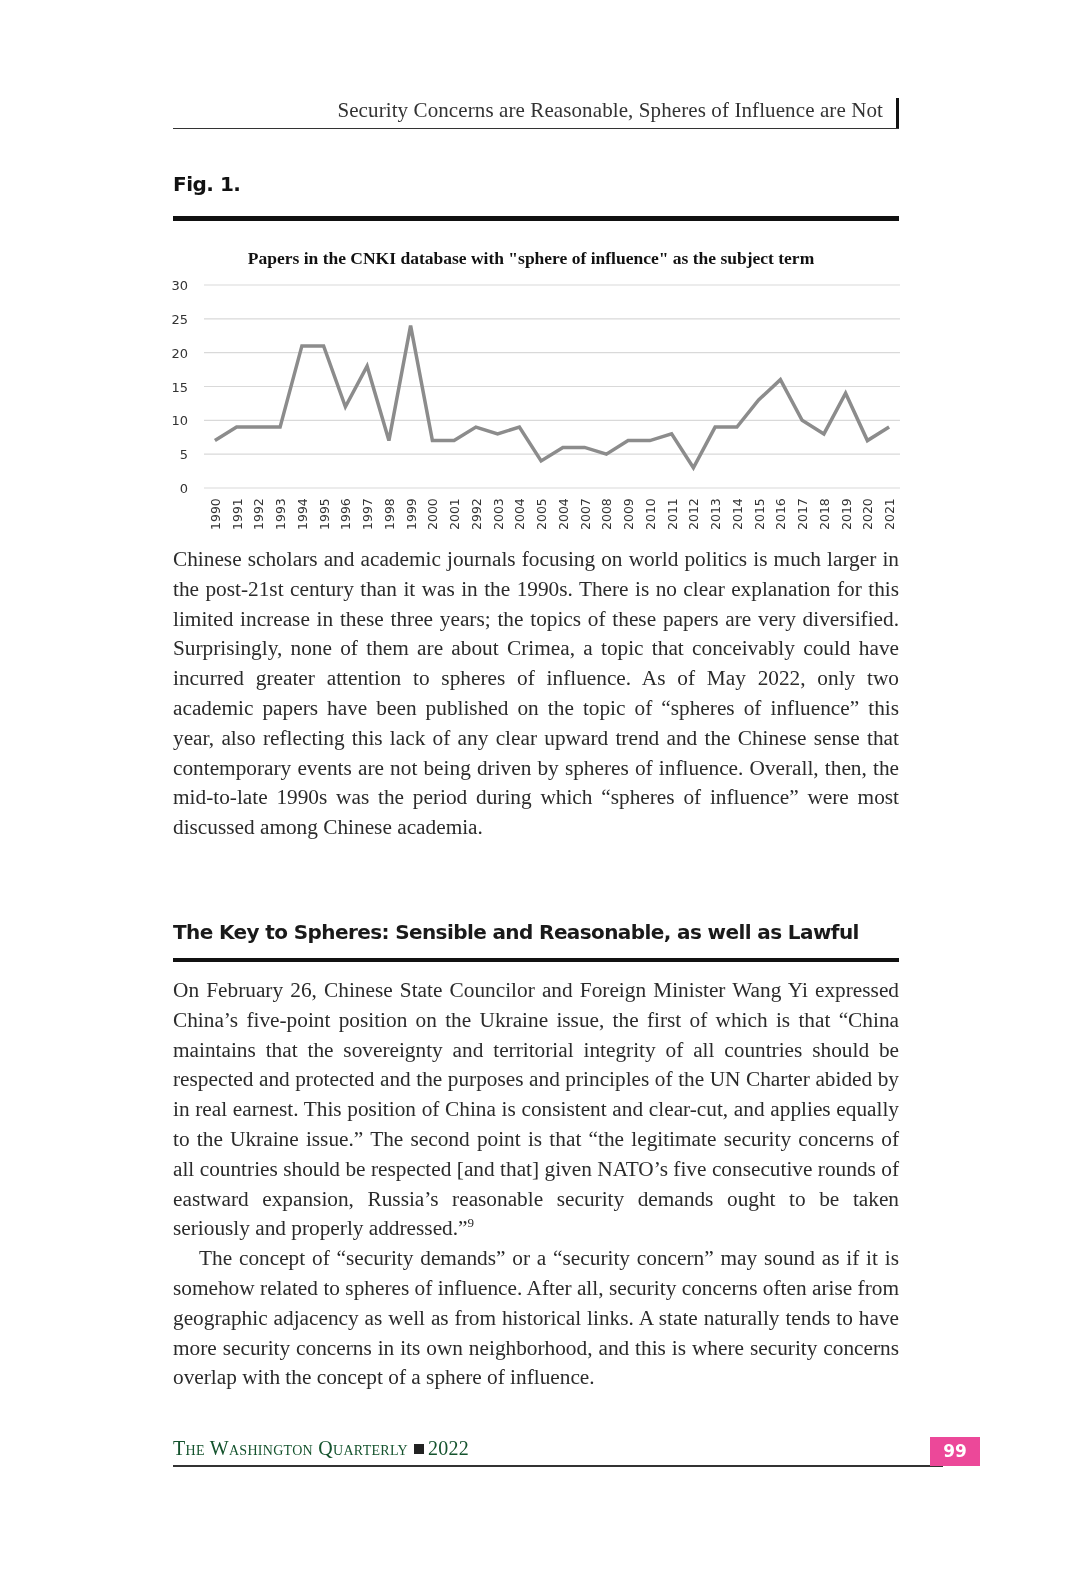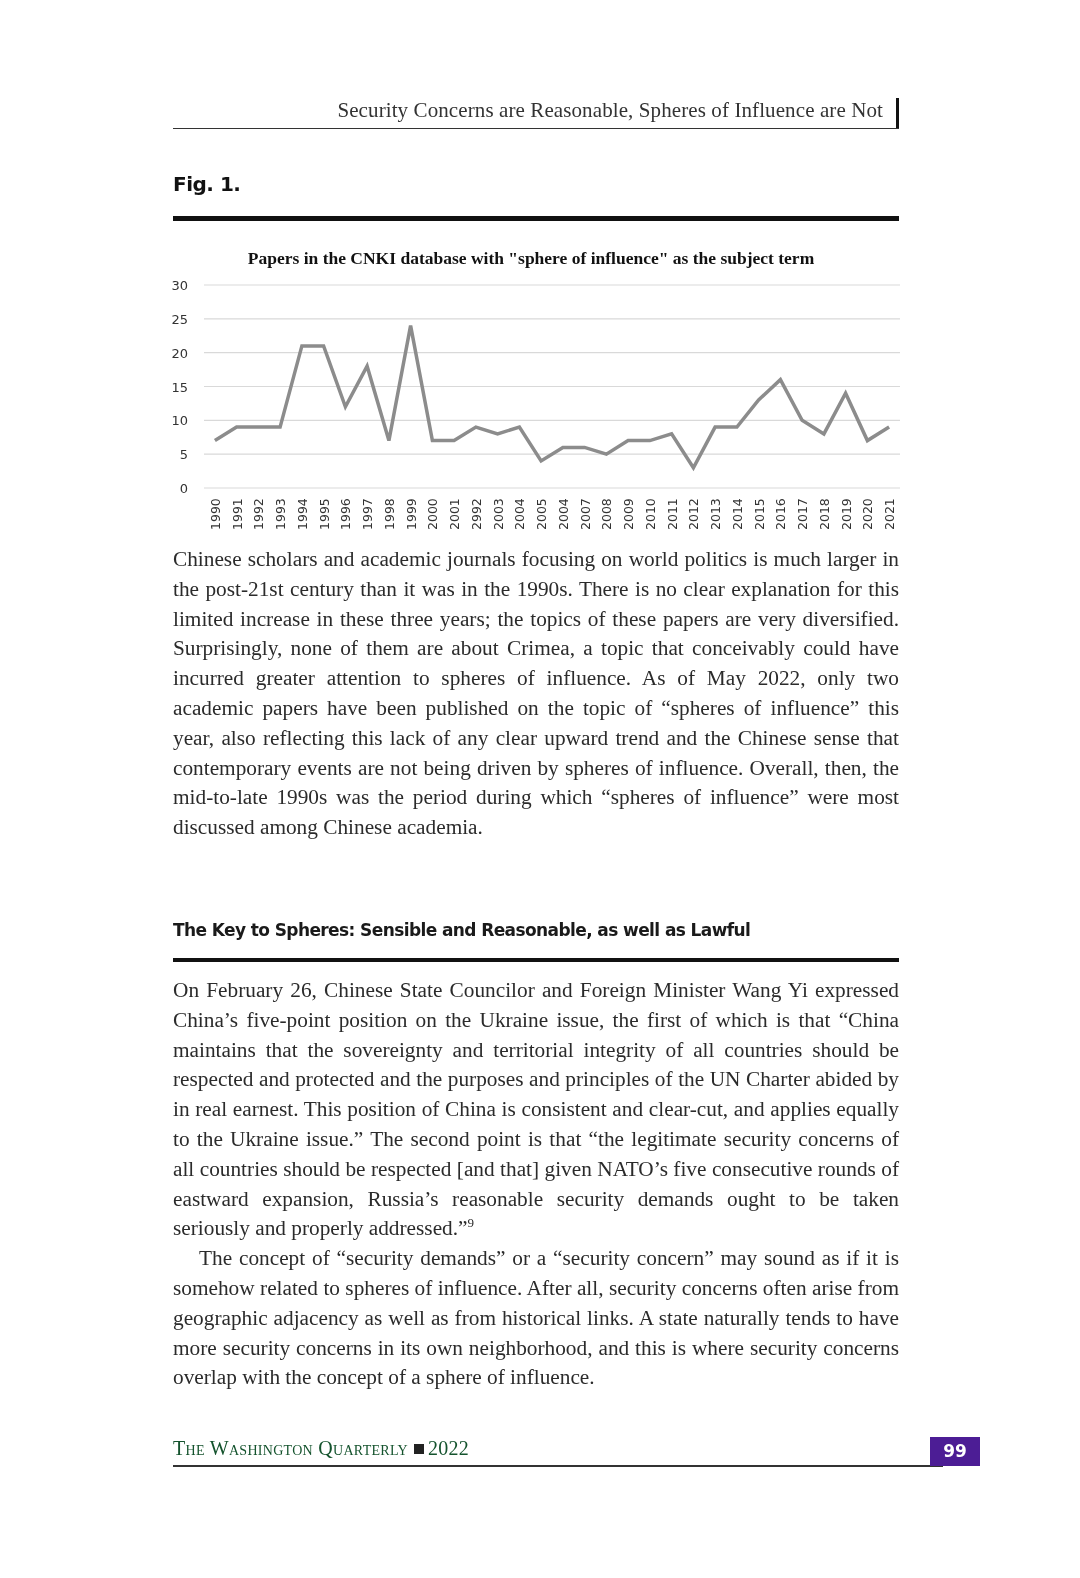"The Key to Spheres: Sensible" .section-heading { font-size: 17px -> 20px }
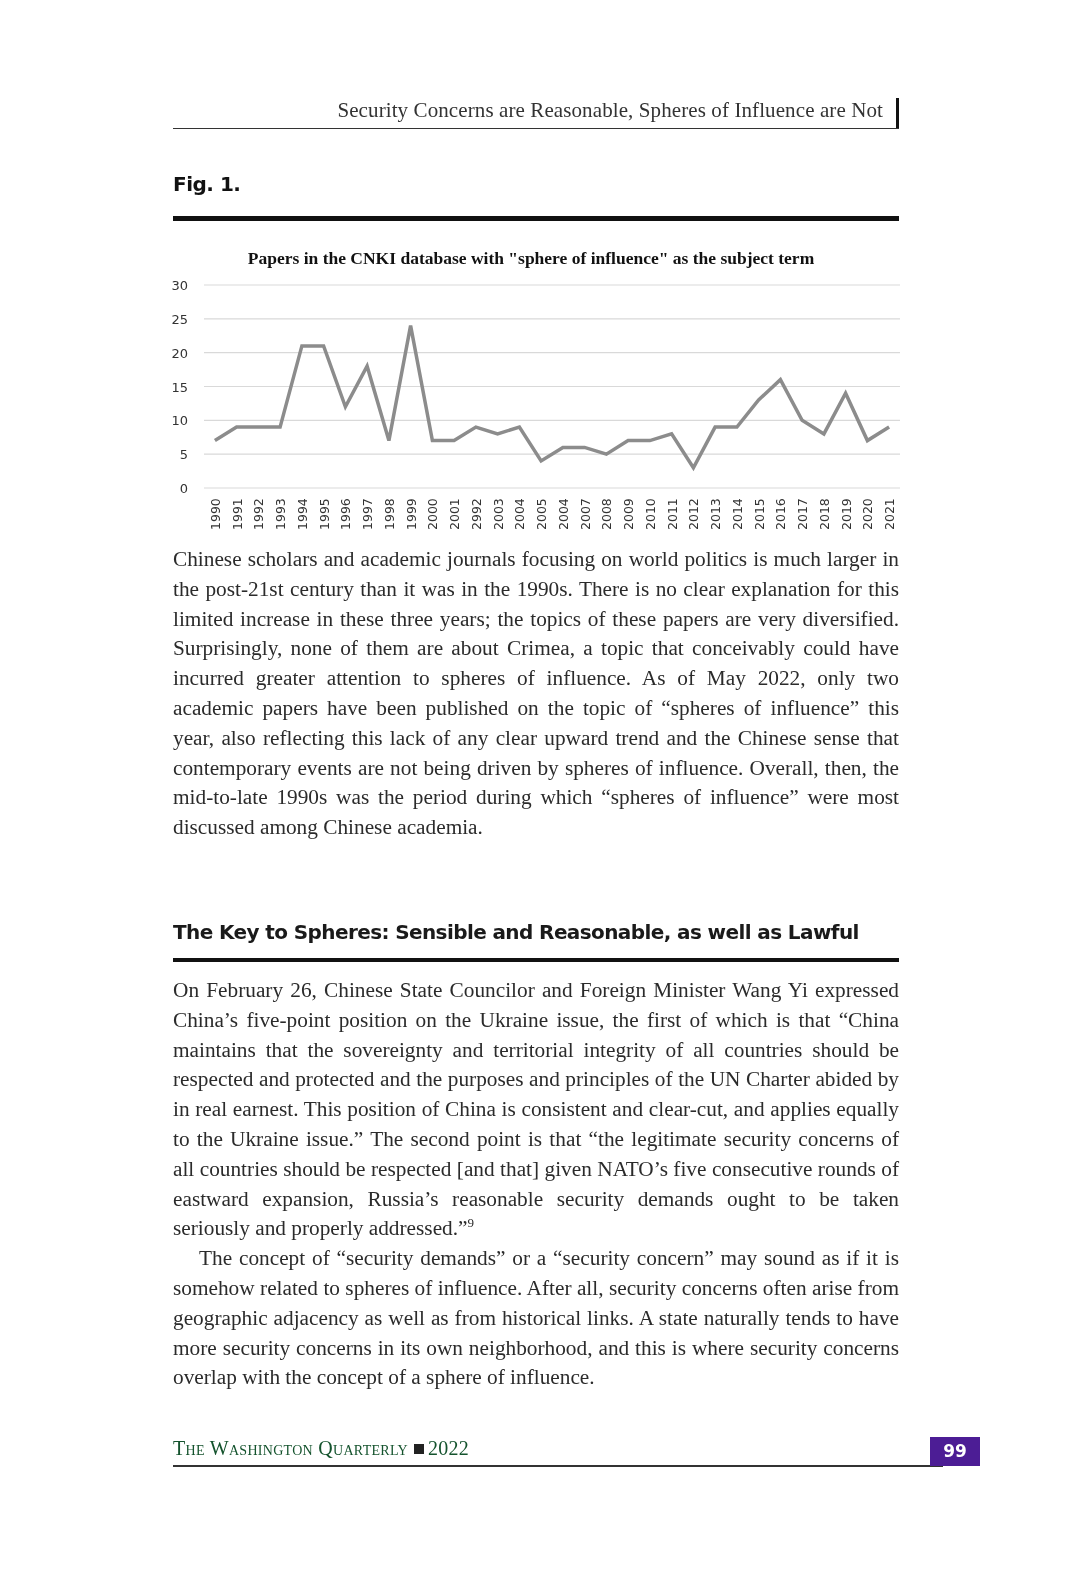"99" .footer .page-num { background: #4c1d95 -> #ec4899 }
